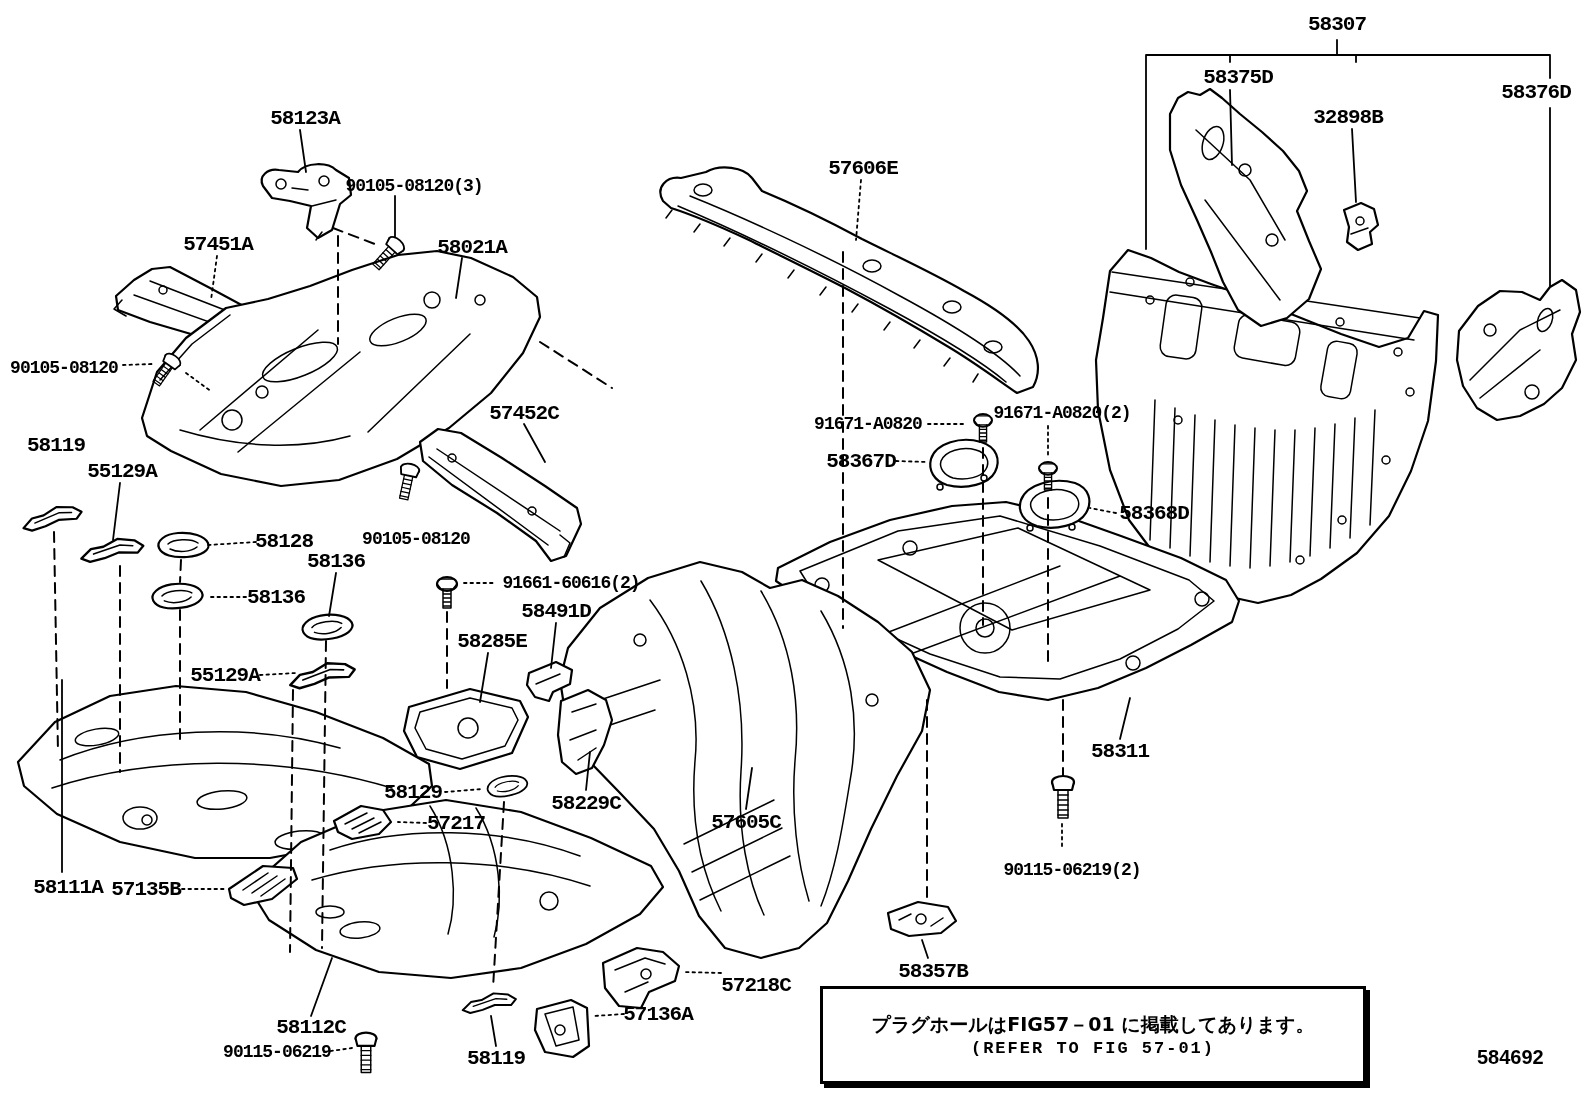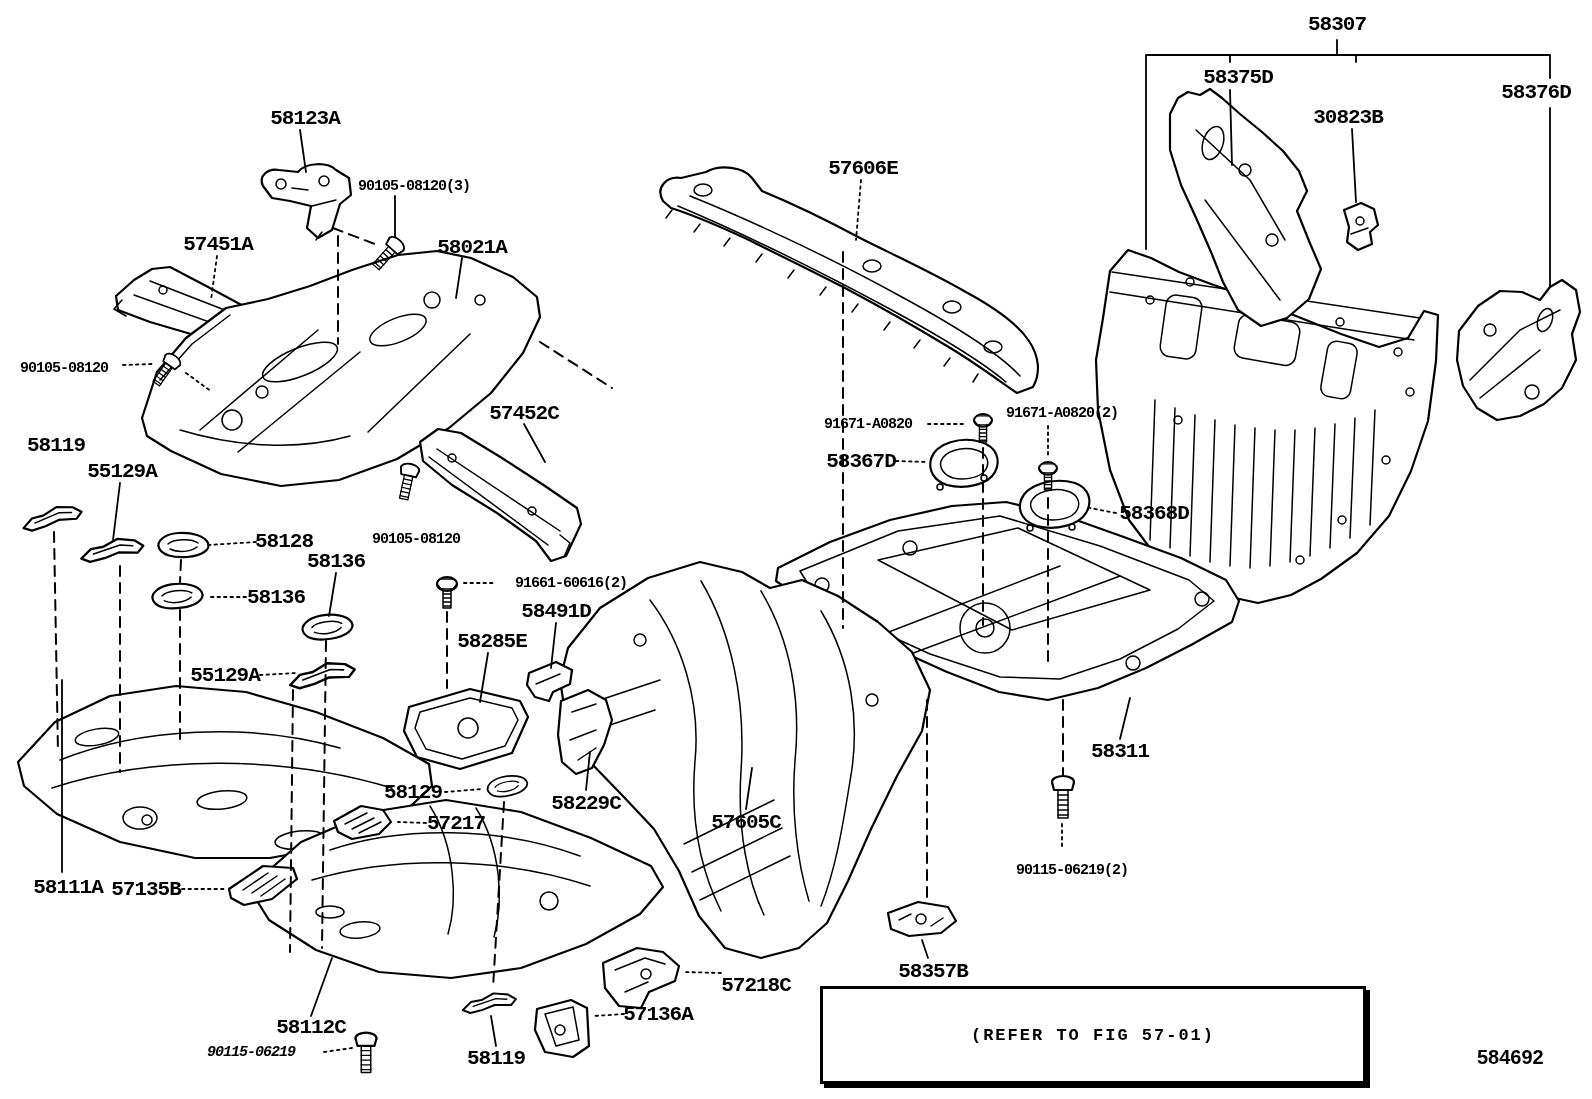"30823B" div.part-label { text: 30823B -> 32898B }
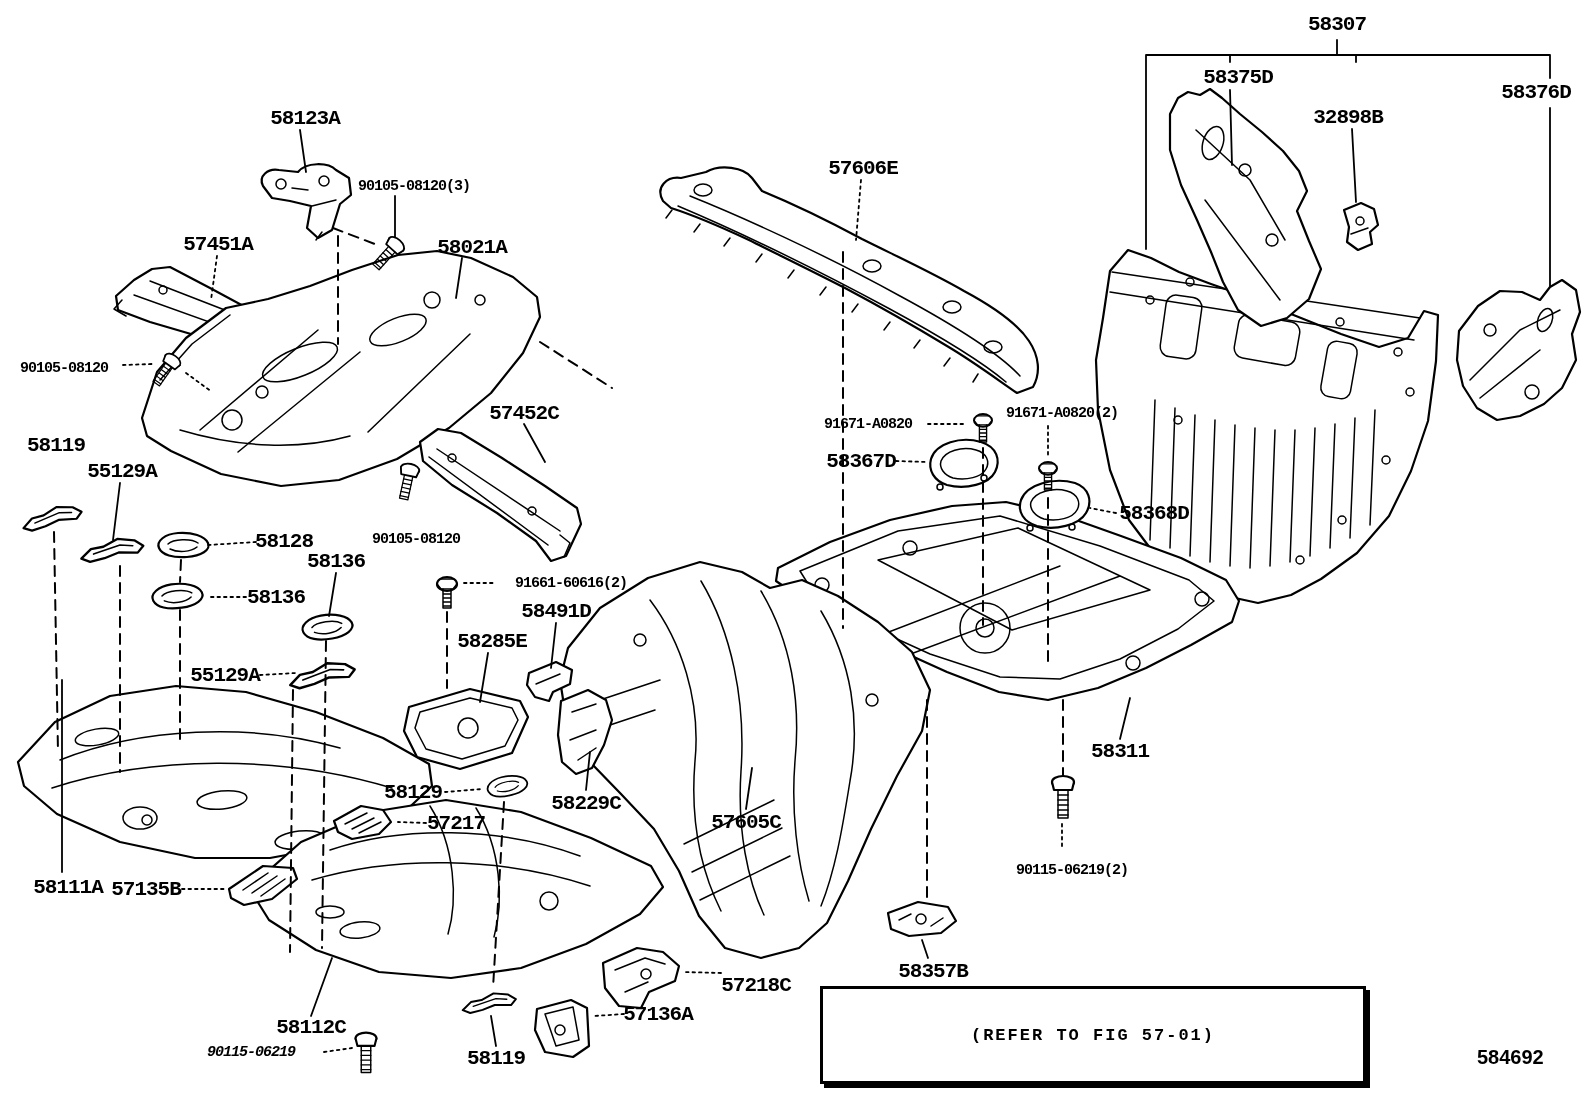"90105-08120(3)" .part-label.small { font-size: 15px -> 18px }
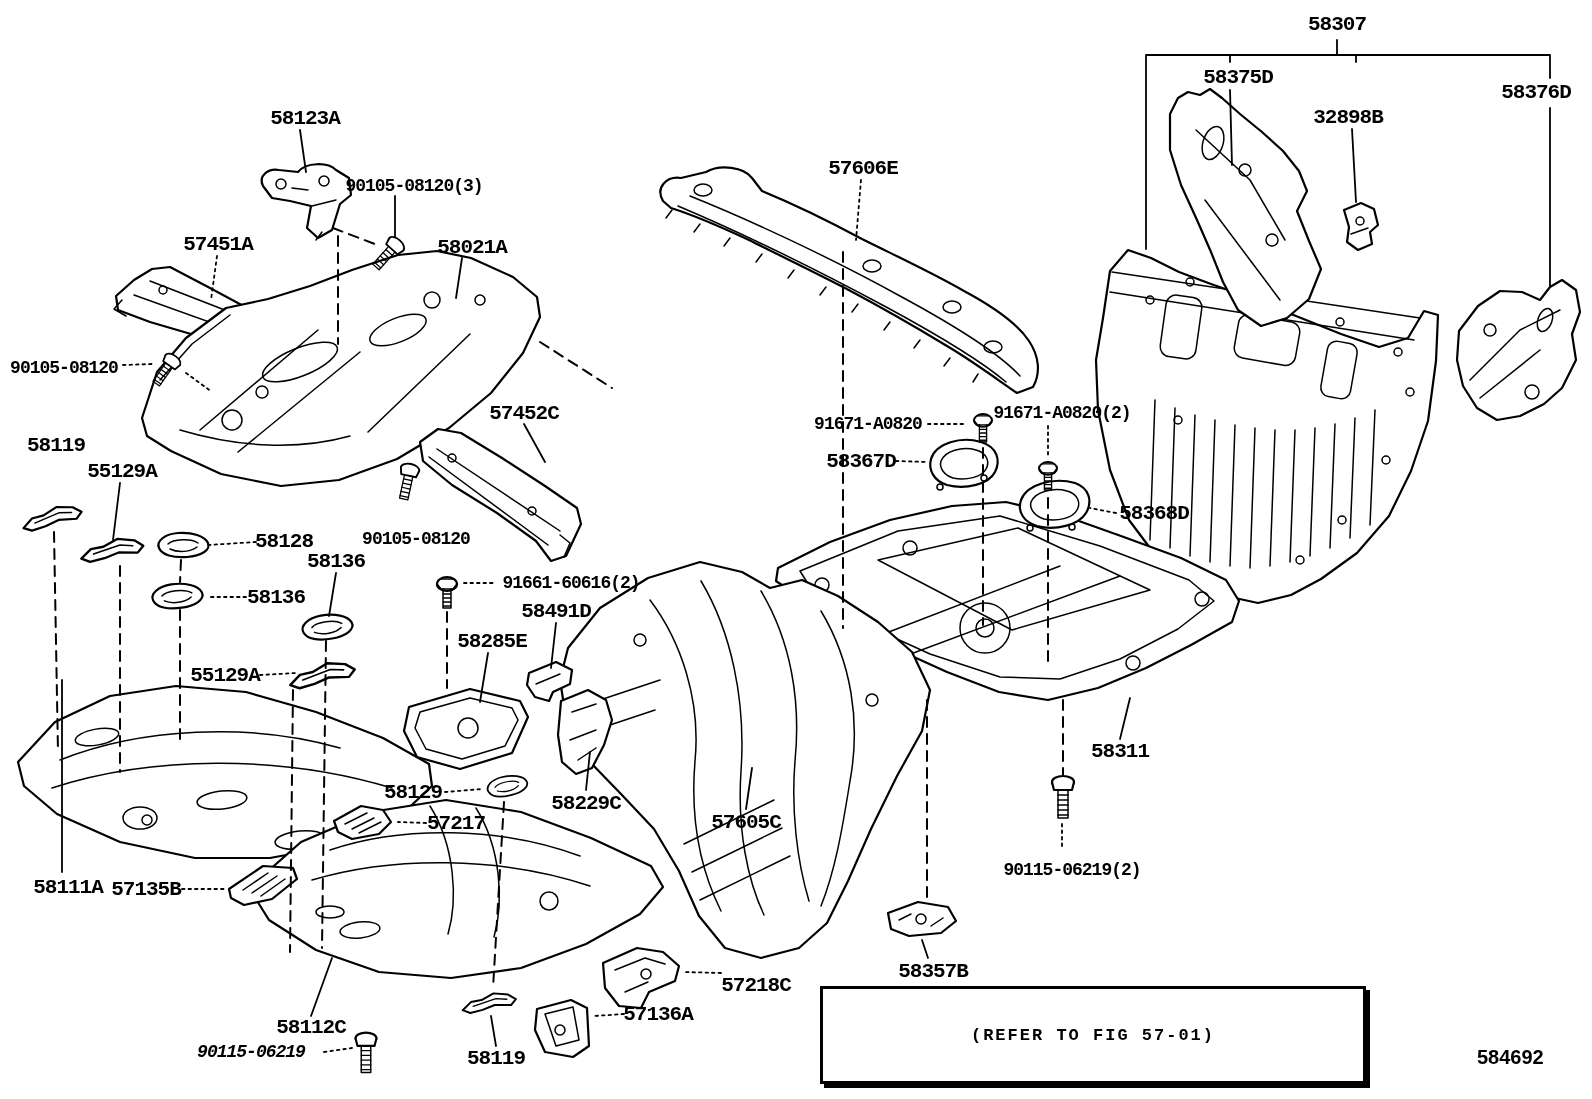"プラグホールはFIG57－01 に掲載してあります。" div.note-jp { html: none -> <div>プラグホールはFIG57－01 に掲載してあります。</div> }
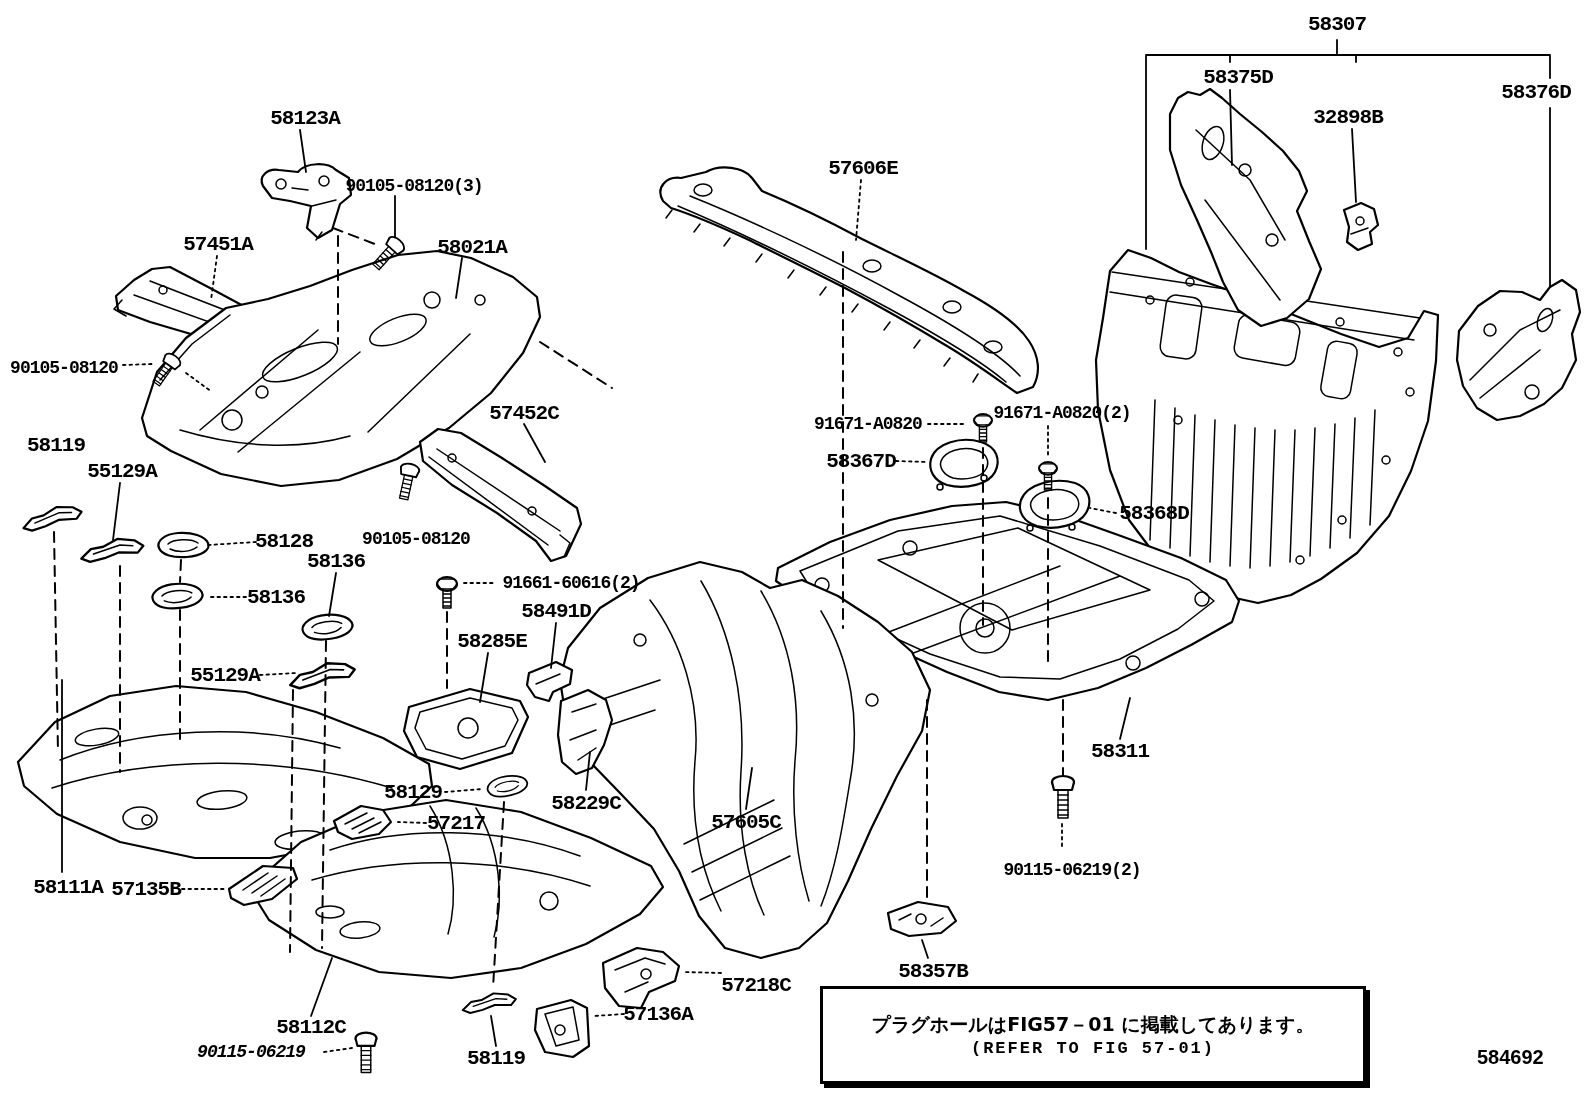"90115-06219" div.part-label { font-style: italic -> none; left: 251px -> 277px }
